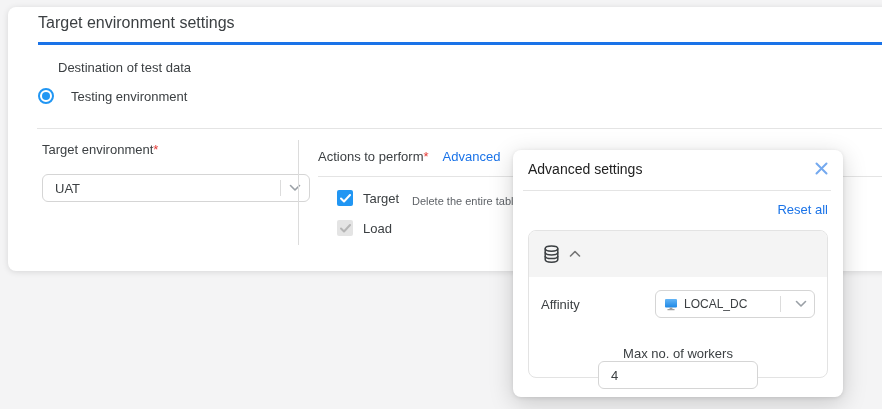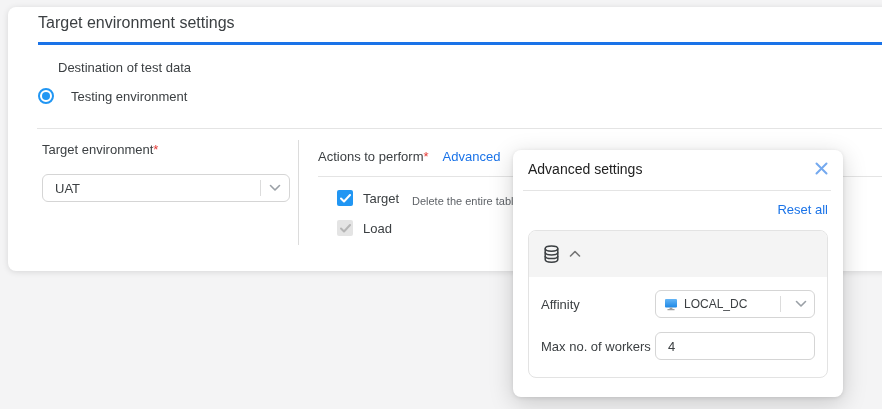"UAT" .uat-select { width: 248px -> 268px }
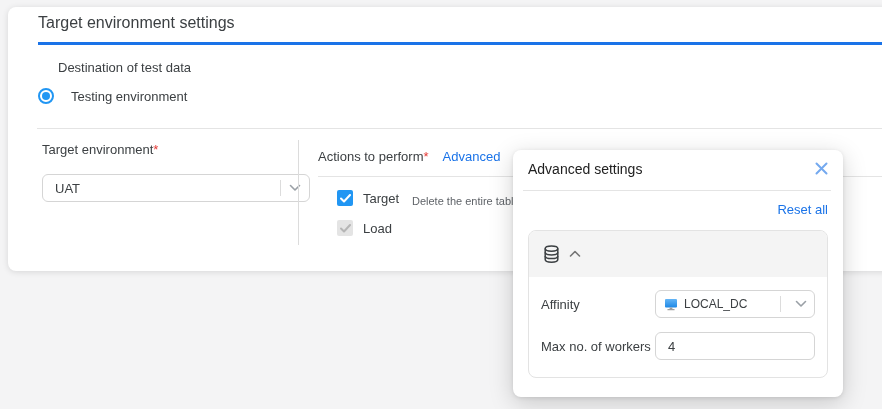"Max no. of workers" .field-row + .field-row { flex-direction: none -> column; margin-top: 14px -> 28px }
